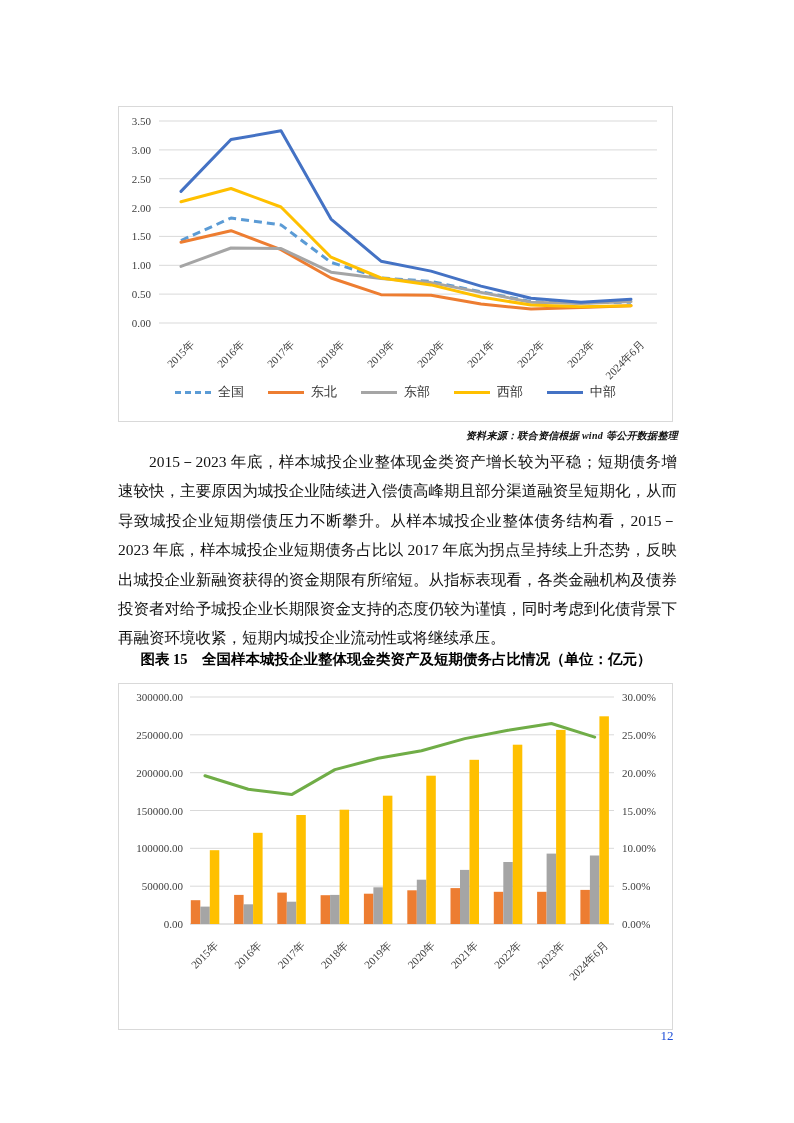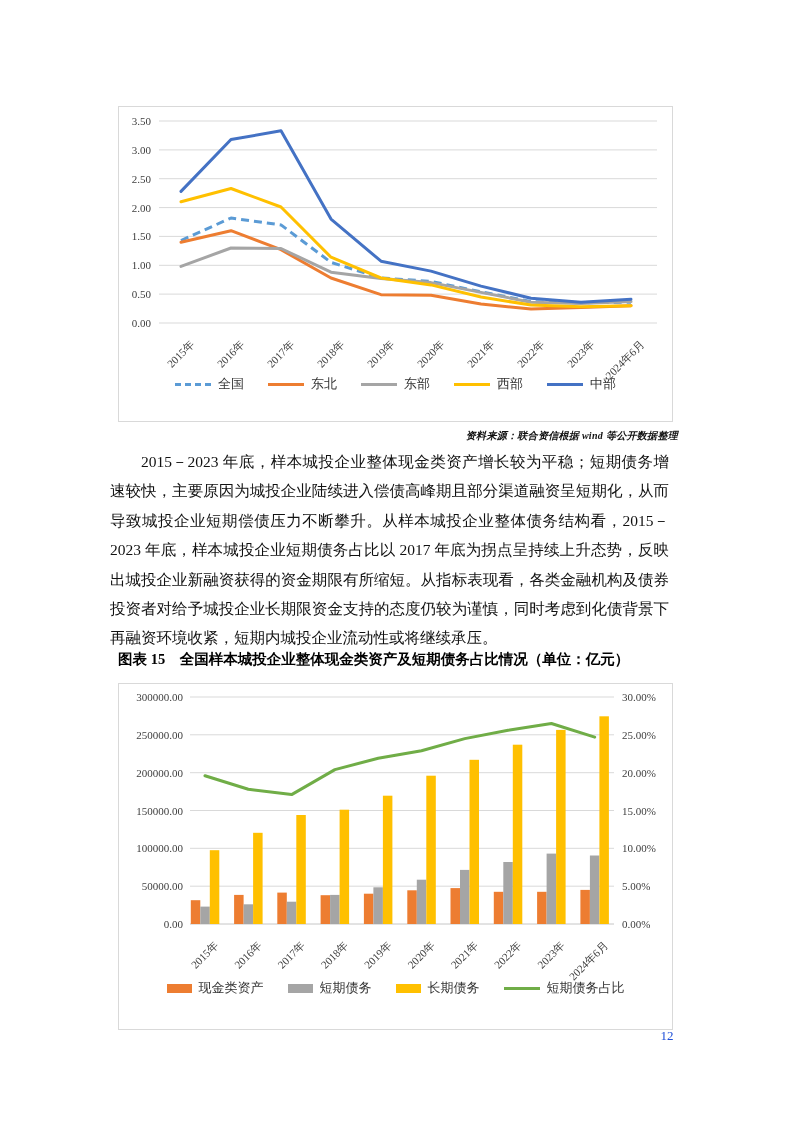"全国" .legend .item { margin: 16px 12px -> 8px 12px }
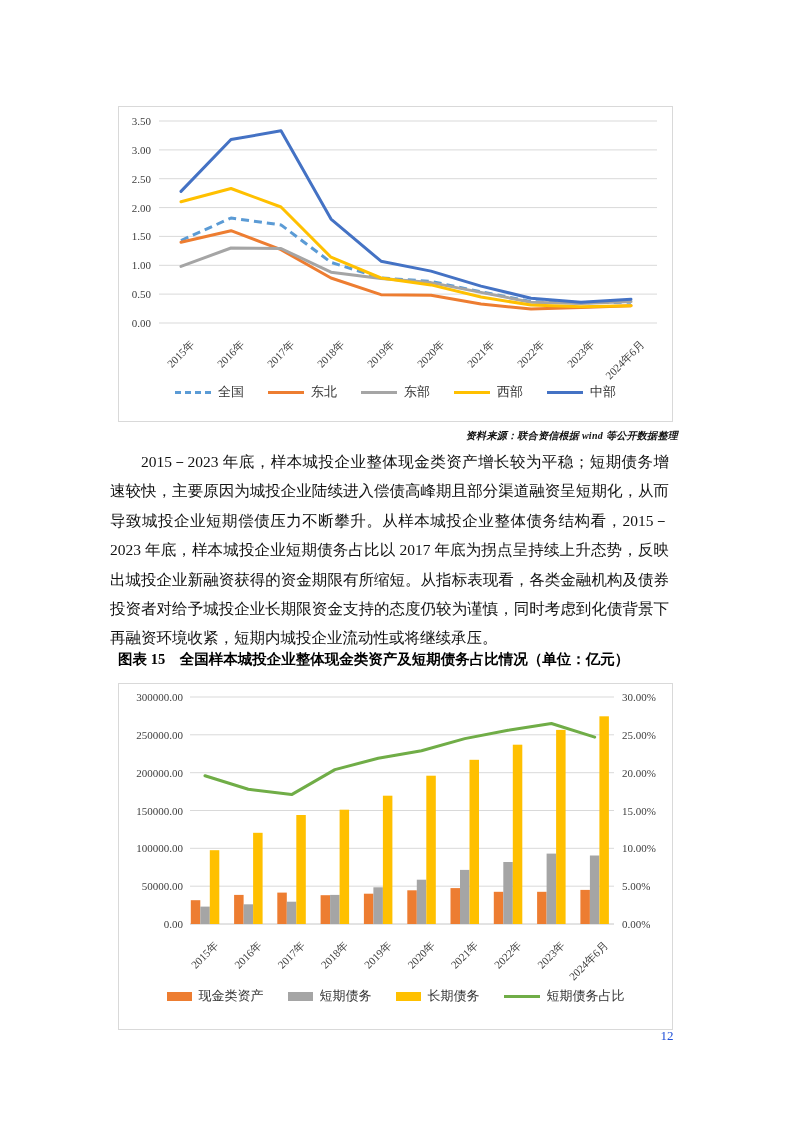"2015－2023" .body-paragraph { left: 110px -> 118px }
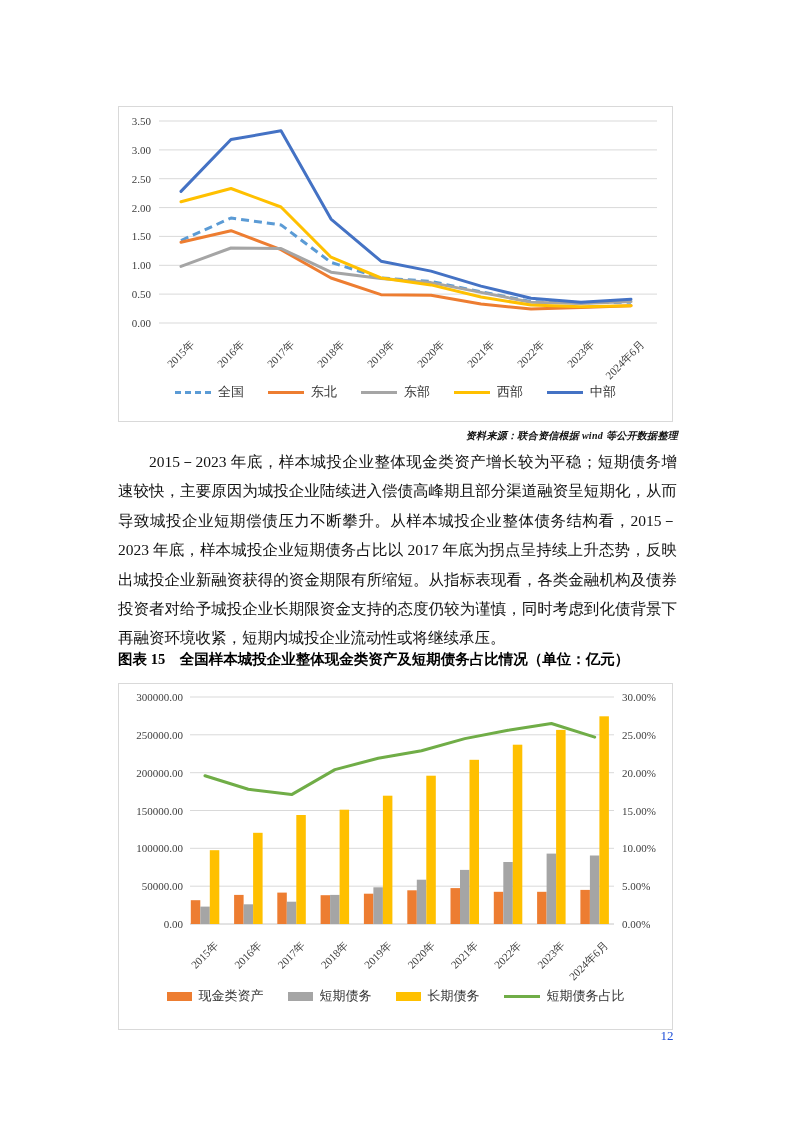"图表 15 全国样本城投企业整体现金类资产及短期债务占比情况（单位：亿元）" .figure-title { text-align: left -> center }
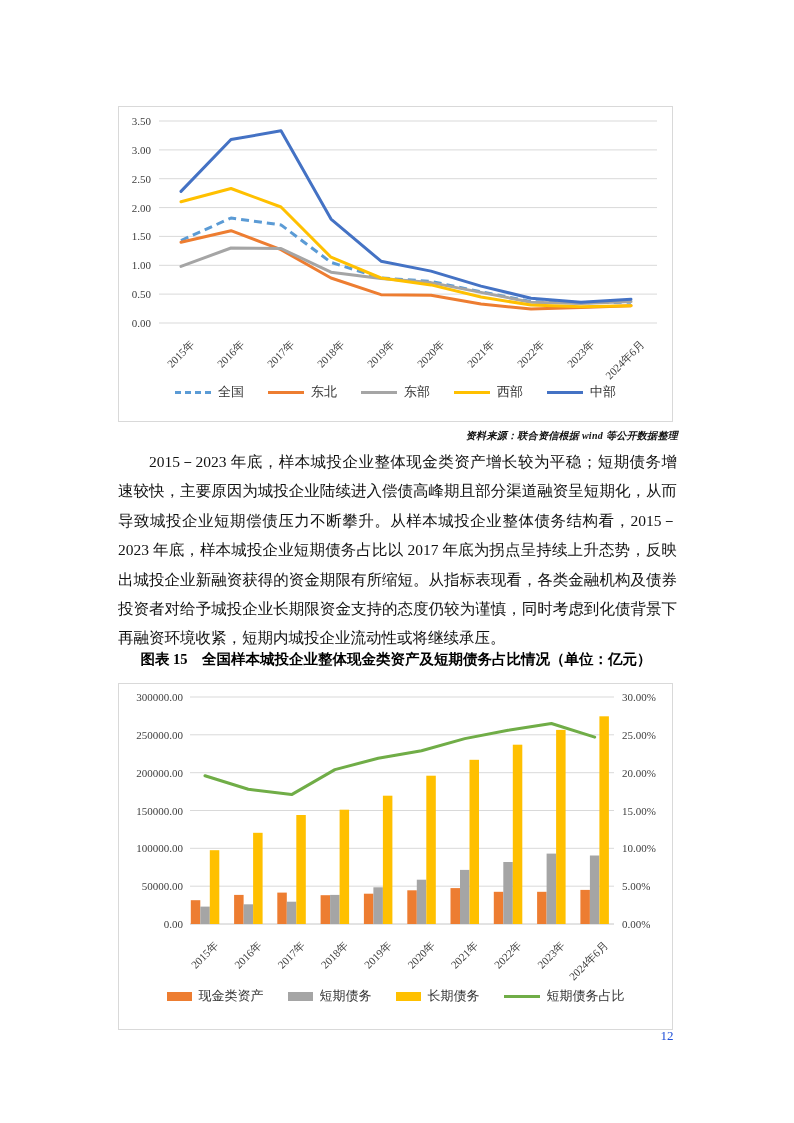"现金类资产" div.legend { html: <div> <span> <span></span> <span>现金类资产</span> </span> <span> <span></span> <span>短期债务</span> </span> <span> <span></span> <span>长期债务</span> </span> <span> <span></span> <span>短期债务占比</span> </span> </div> -> none }
